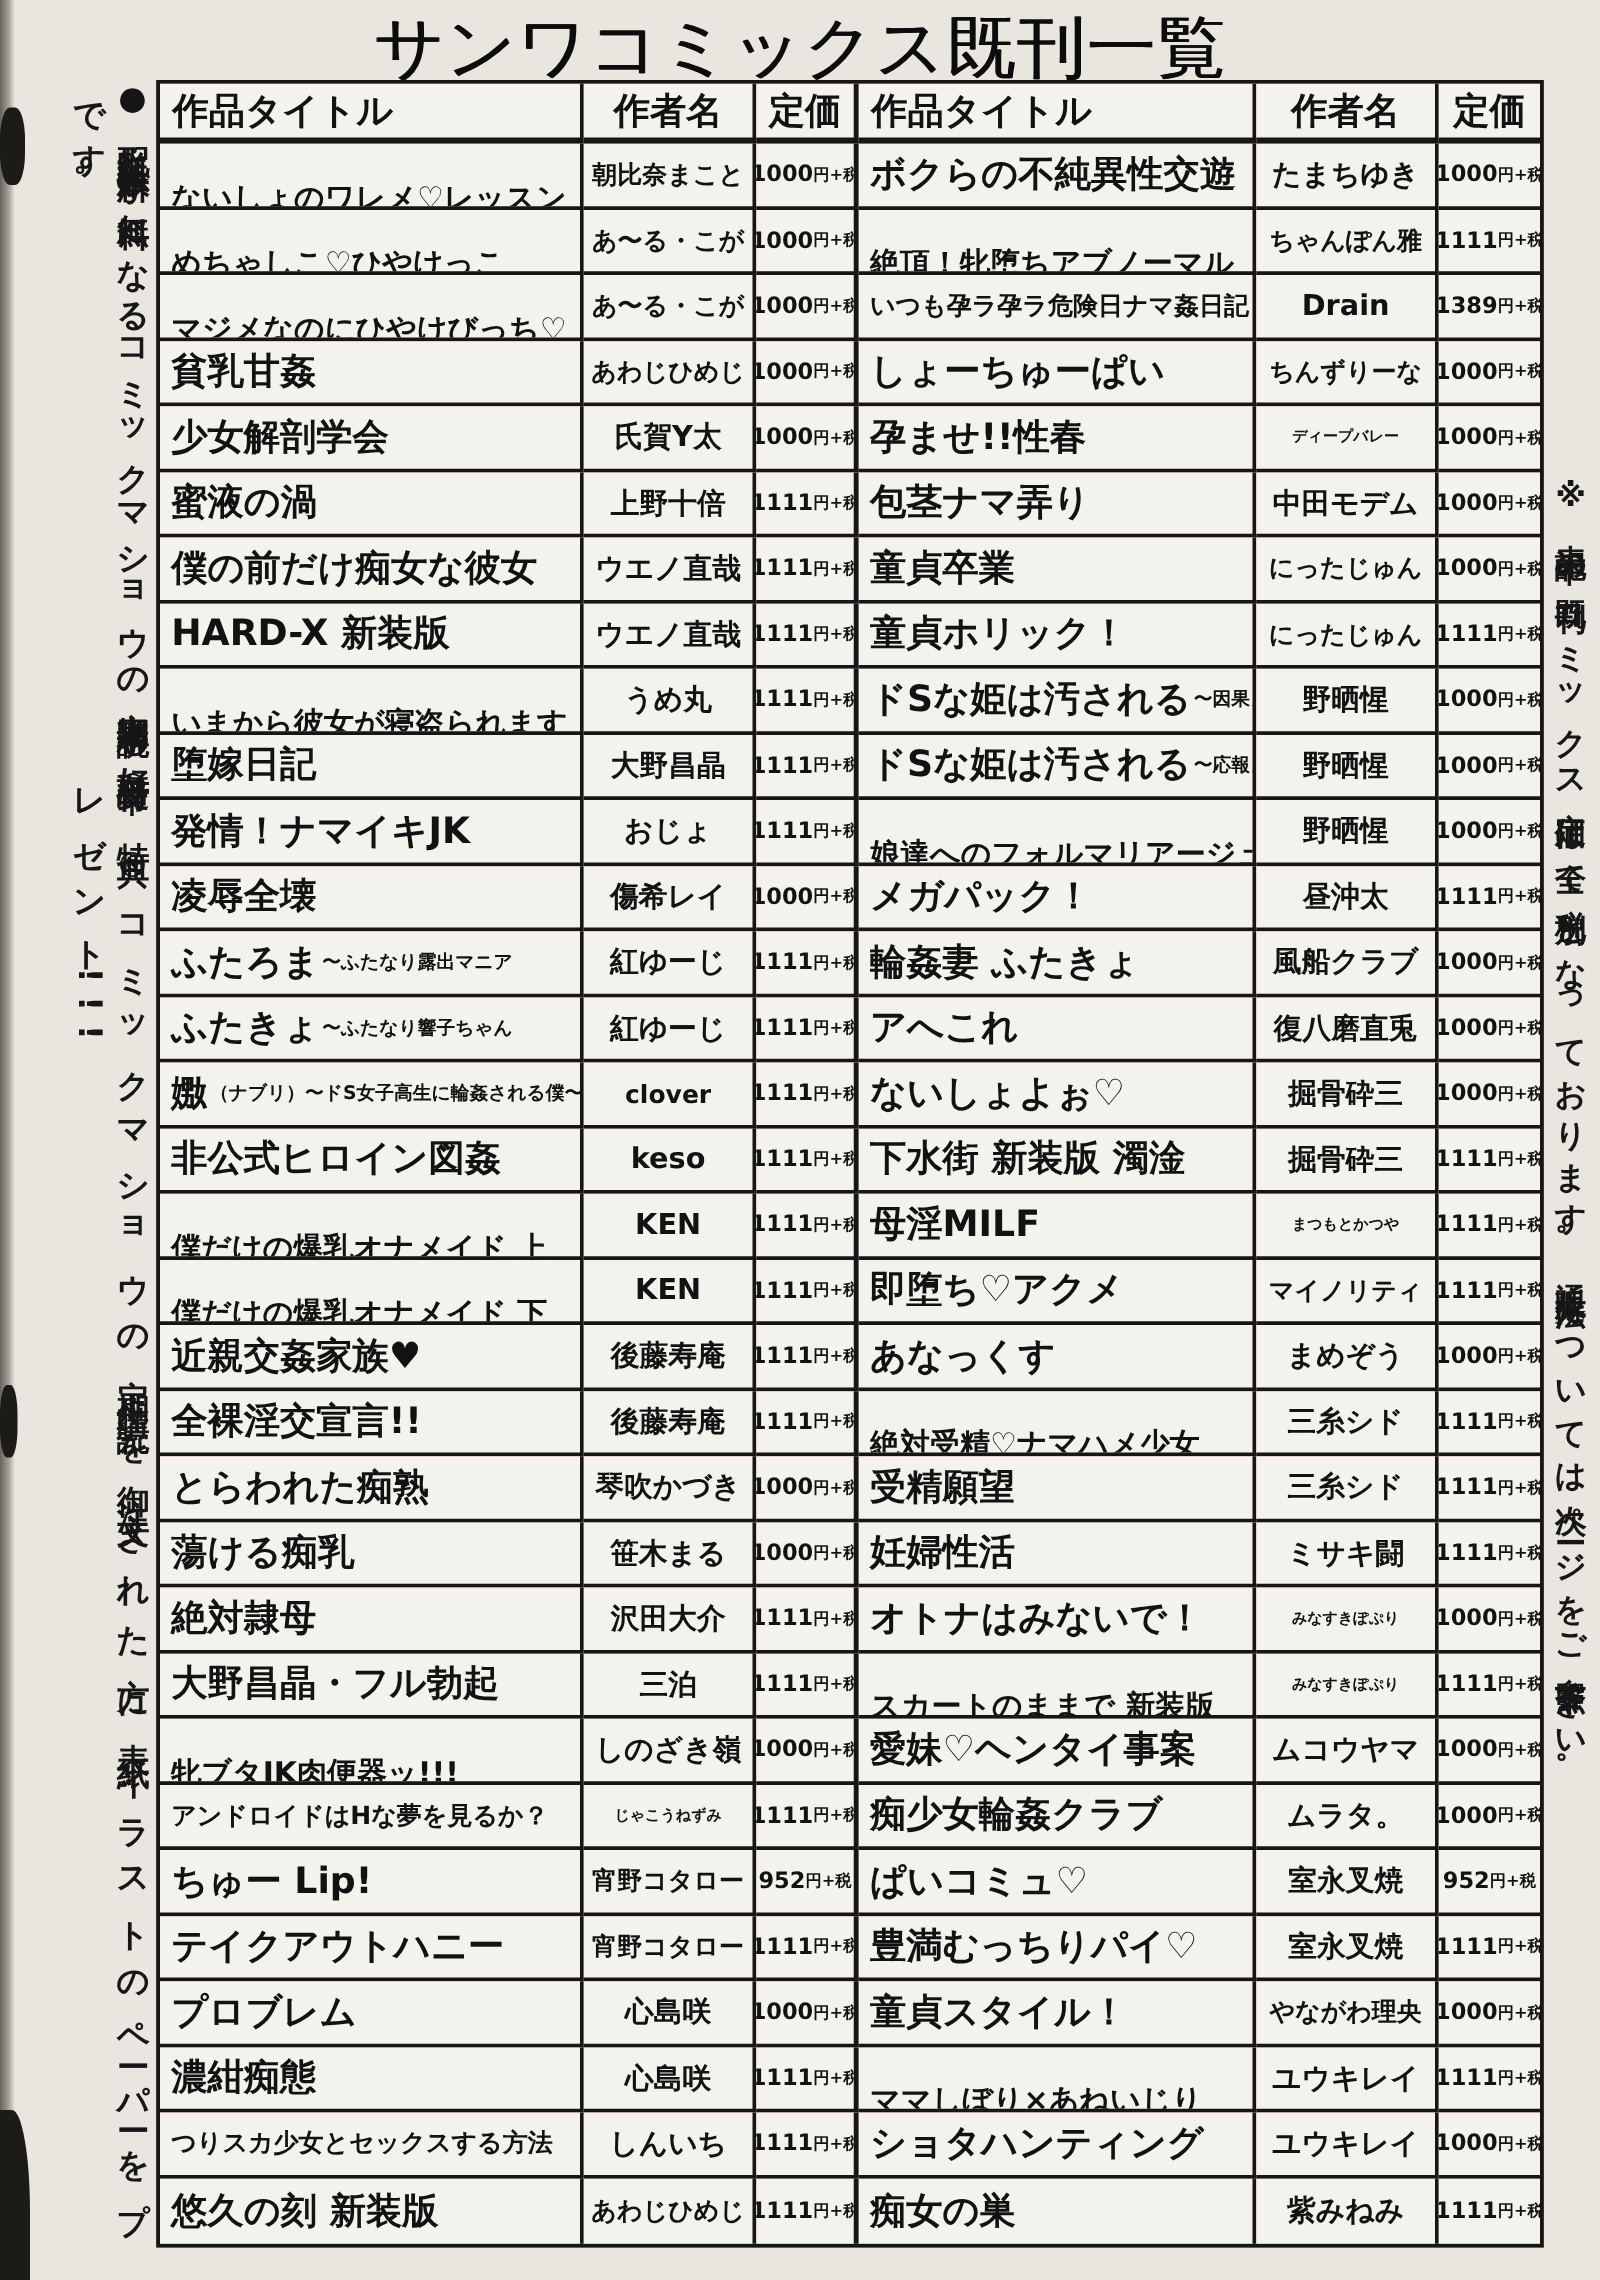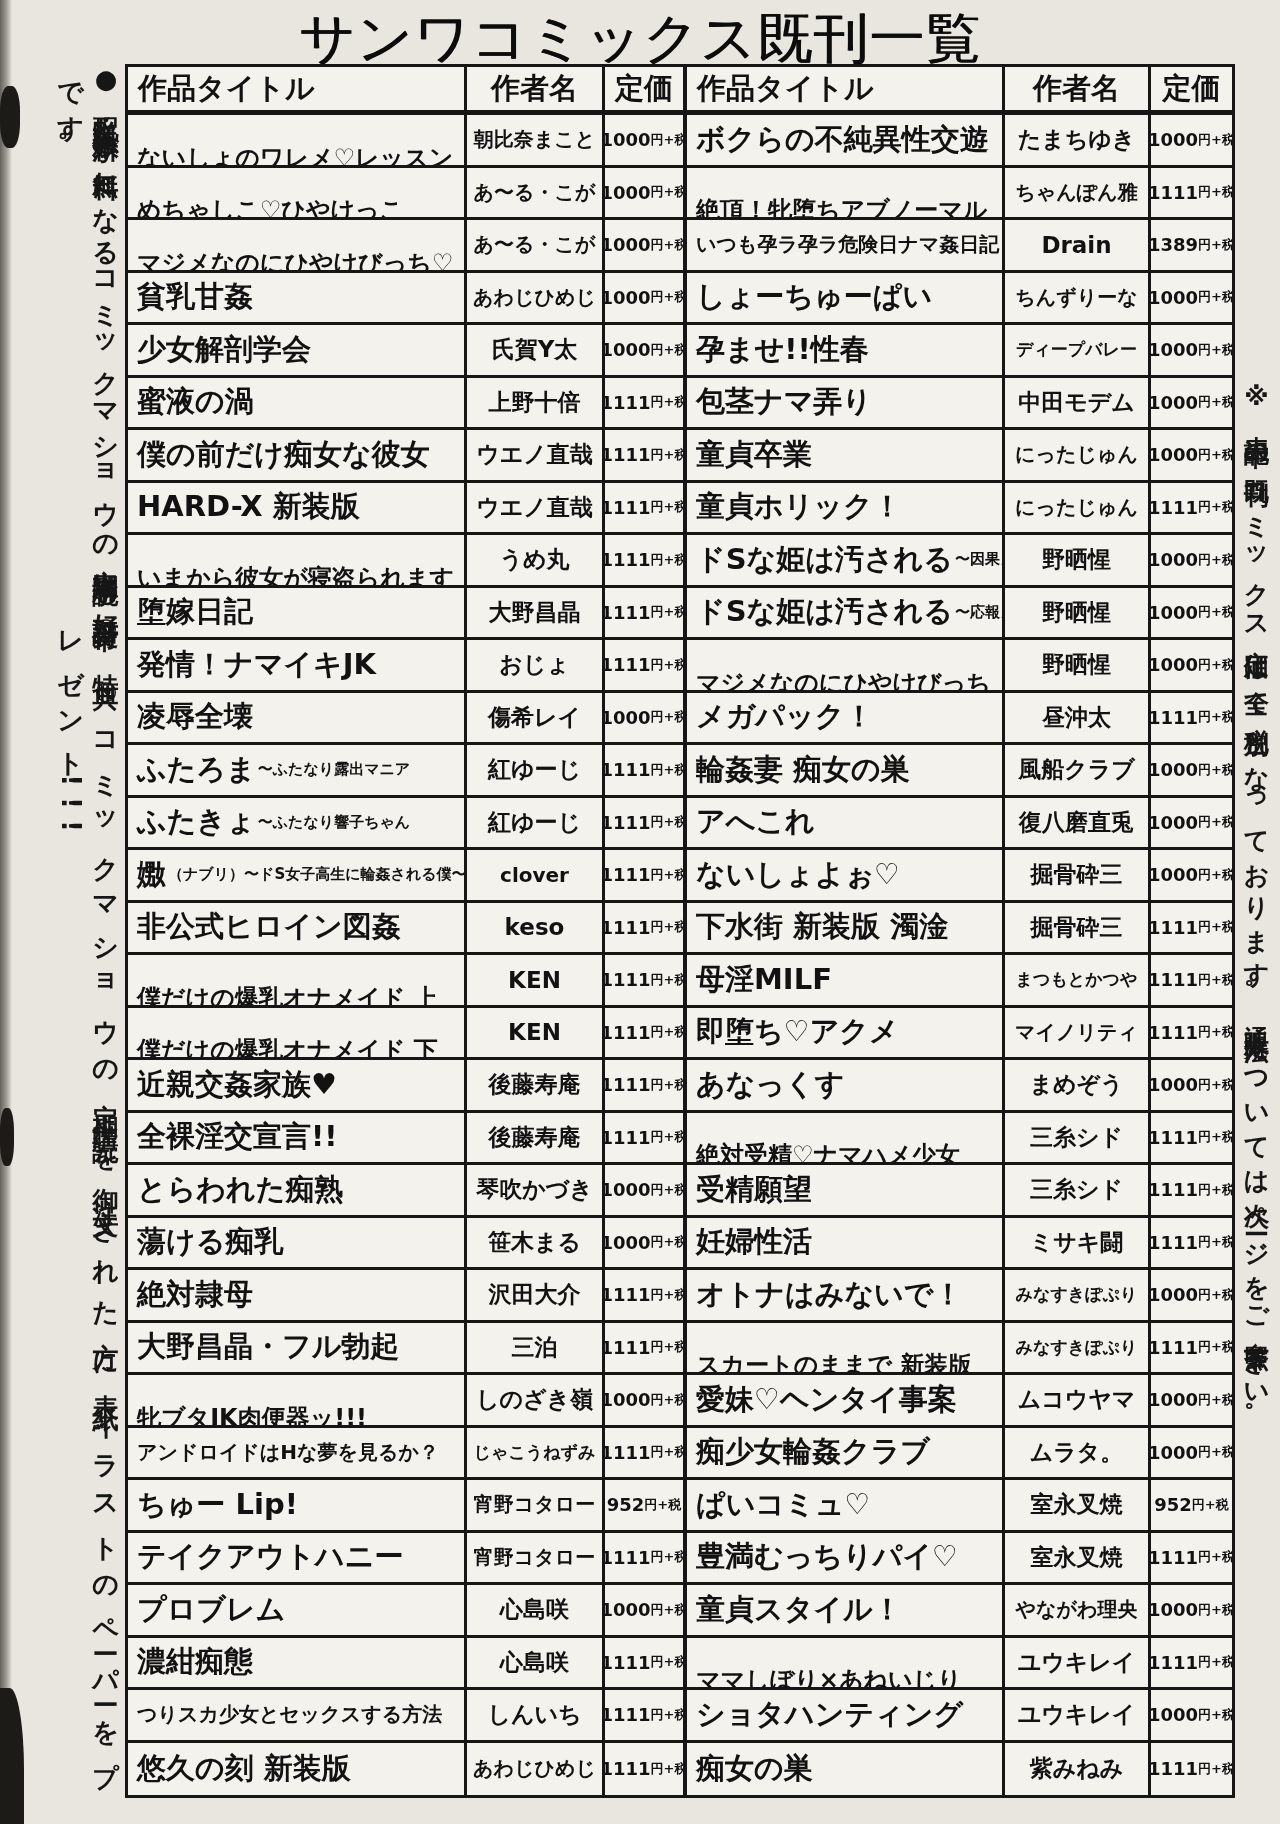"ディープバレー" .author-cell.sml { font-size: 17px -> 12px }
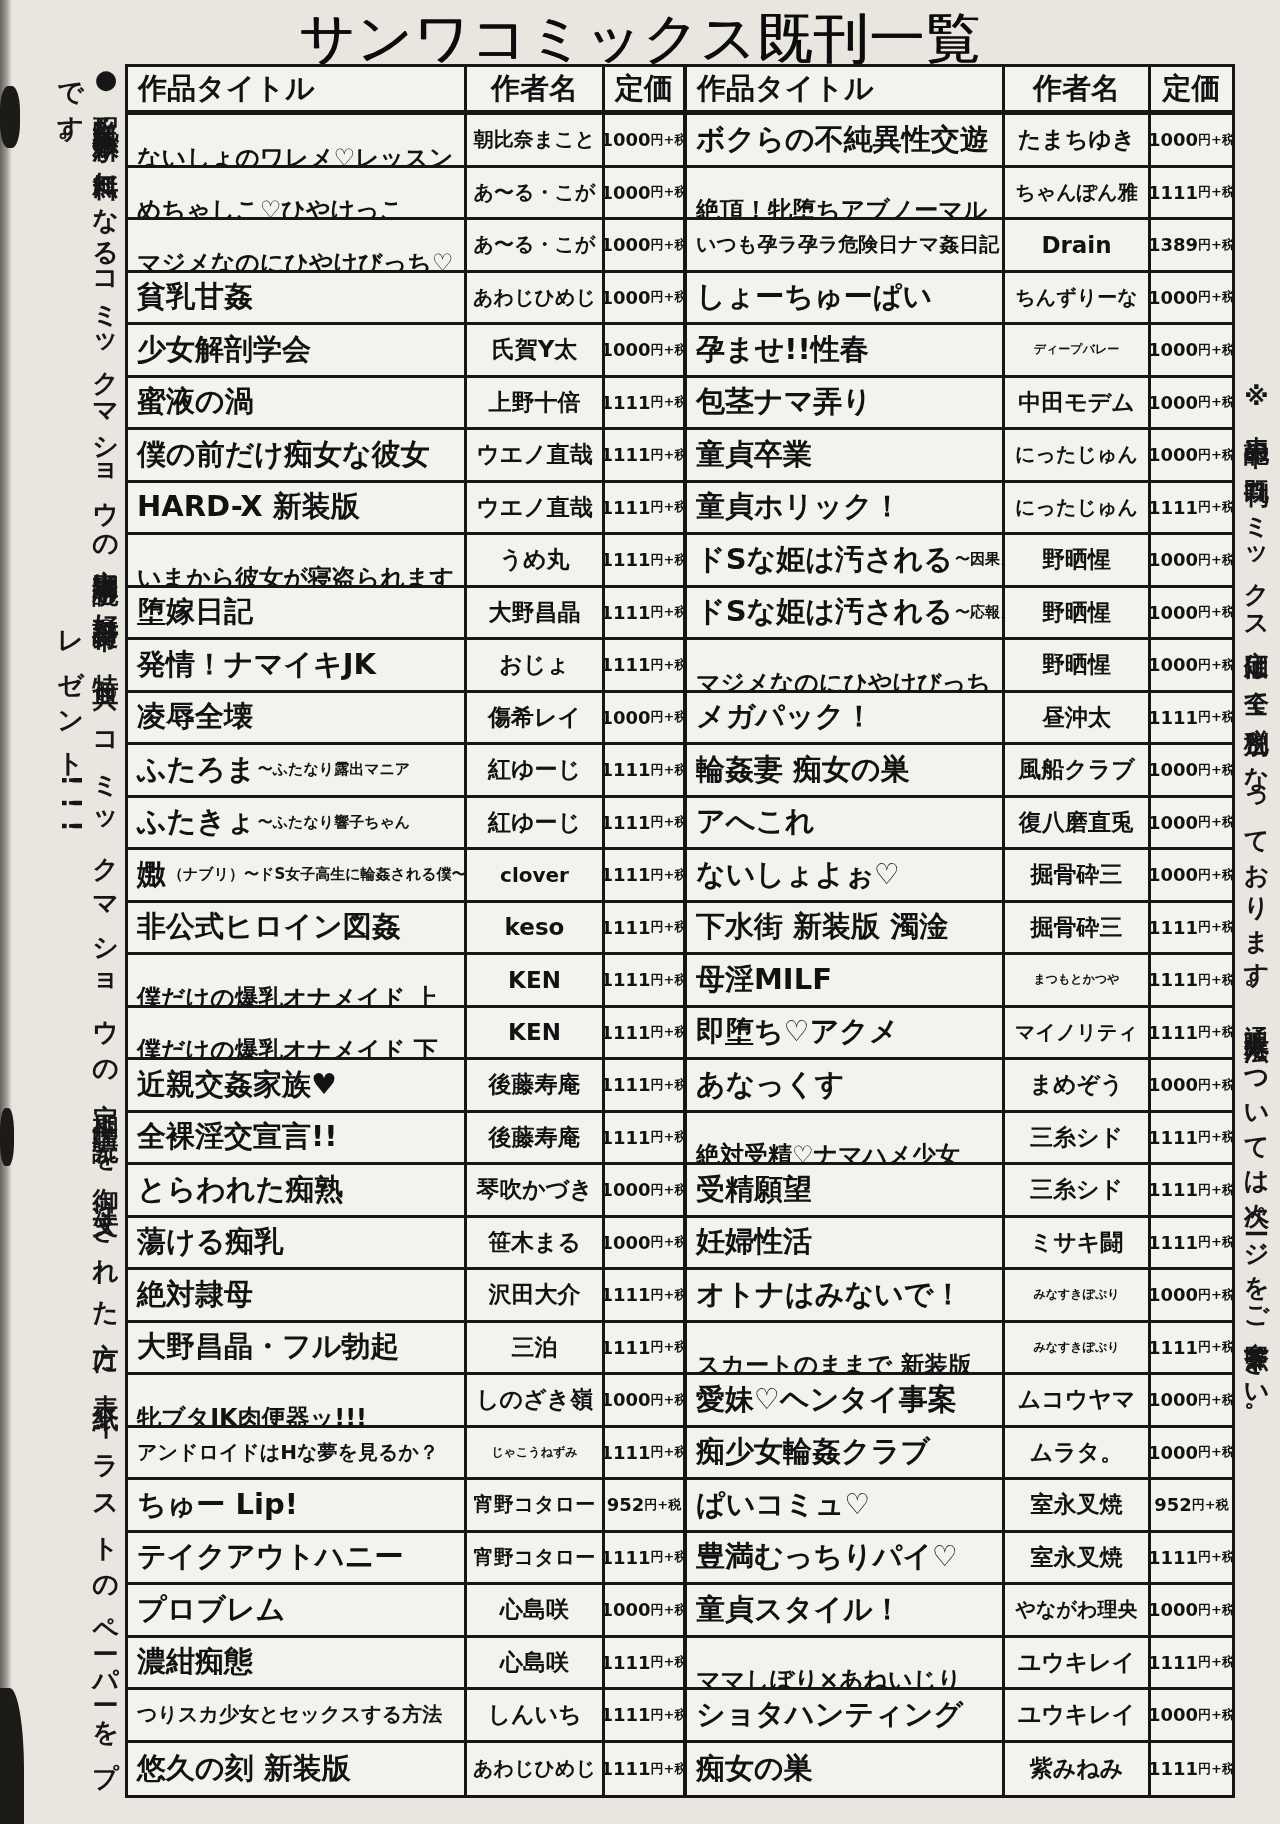"マジメなのにひやけびっち" span.main { text: マジメなのにひやけびっち -> 娘達へのフォルマリアージュ }
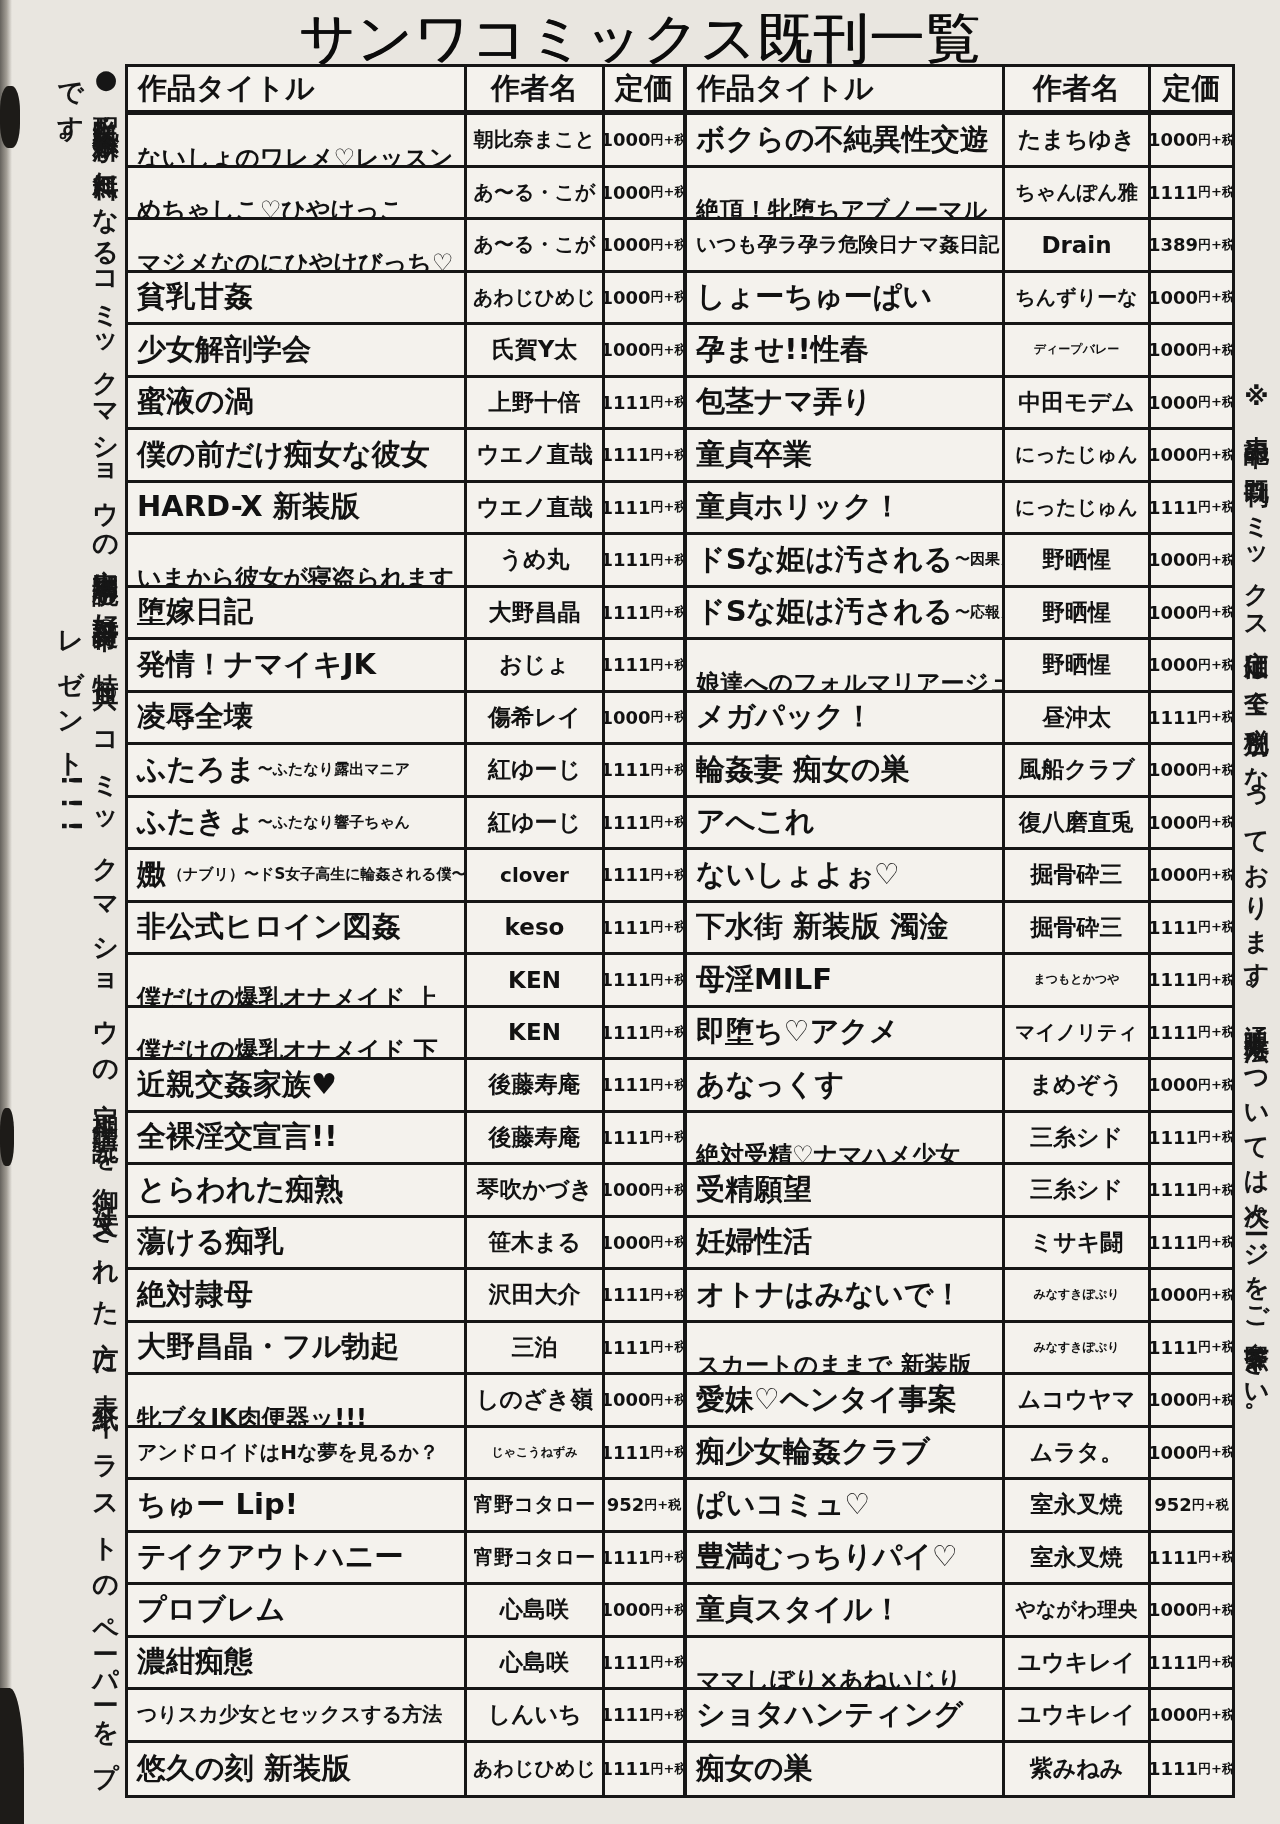"輪姦妻 痴女の巣" span.main { text: 痴女の巣 -> ふたきょ }
